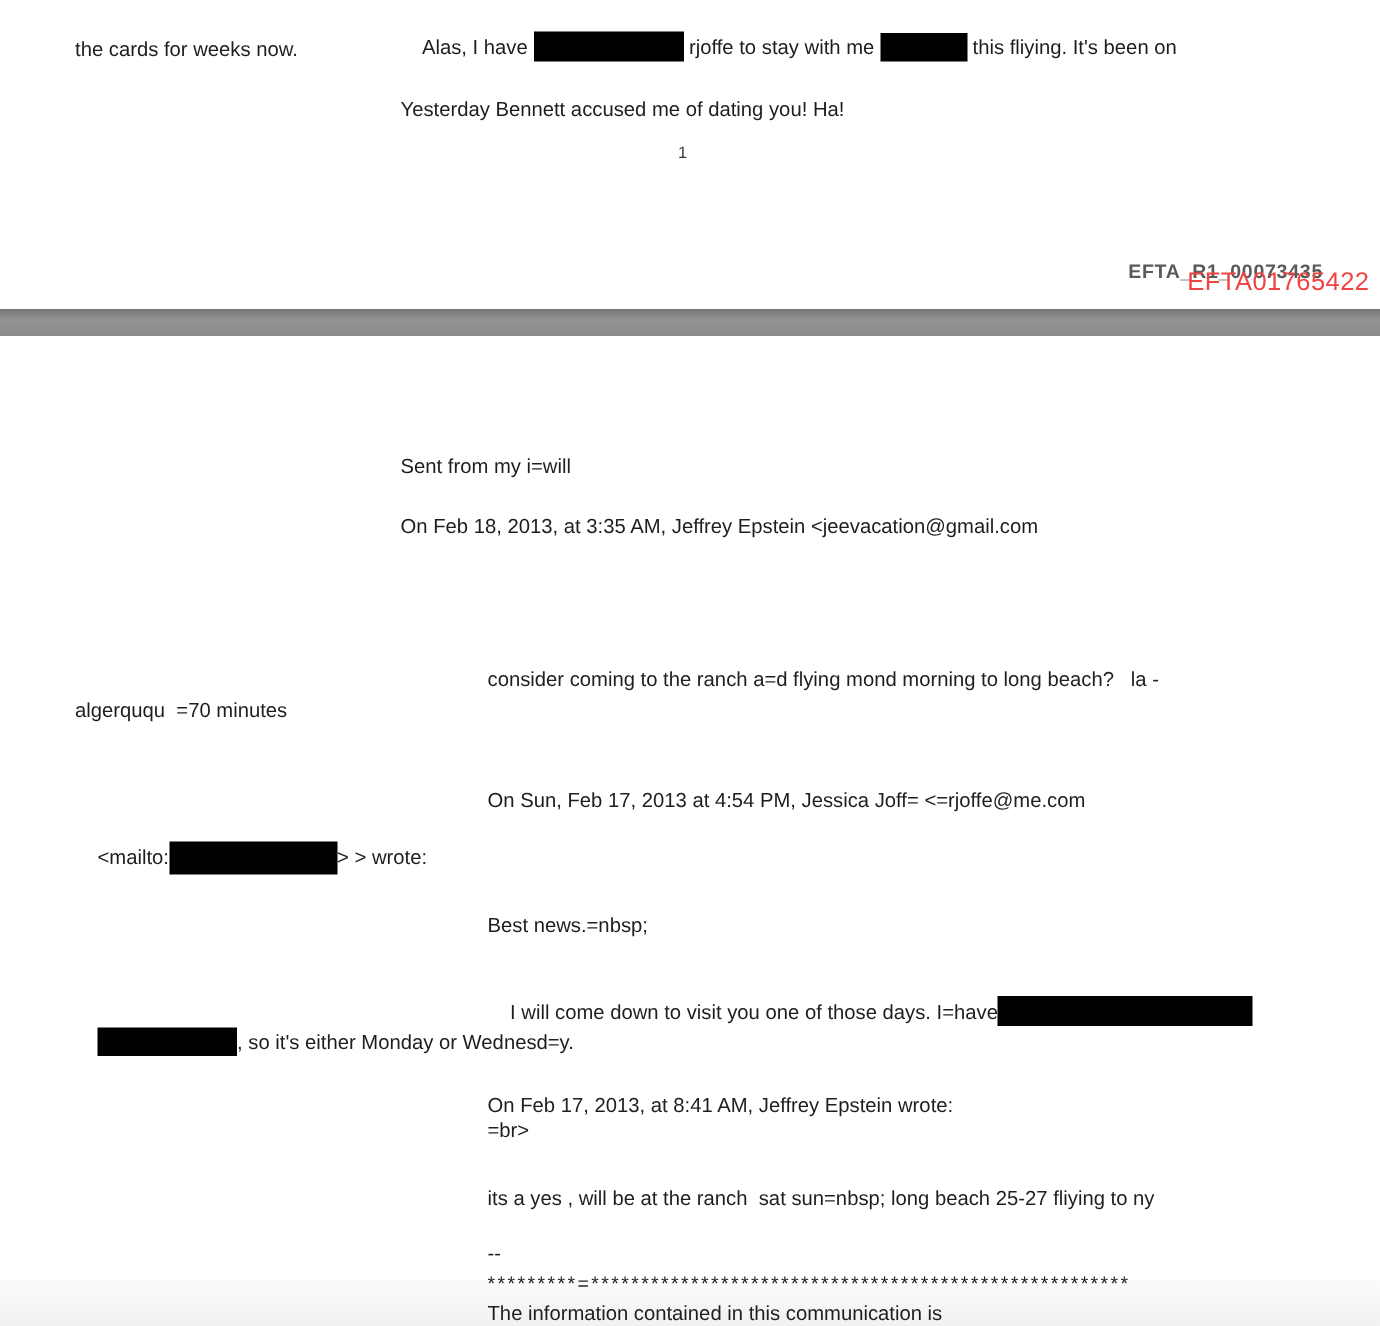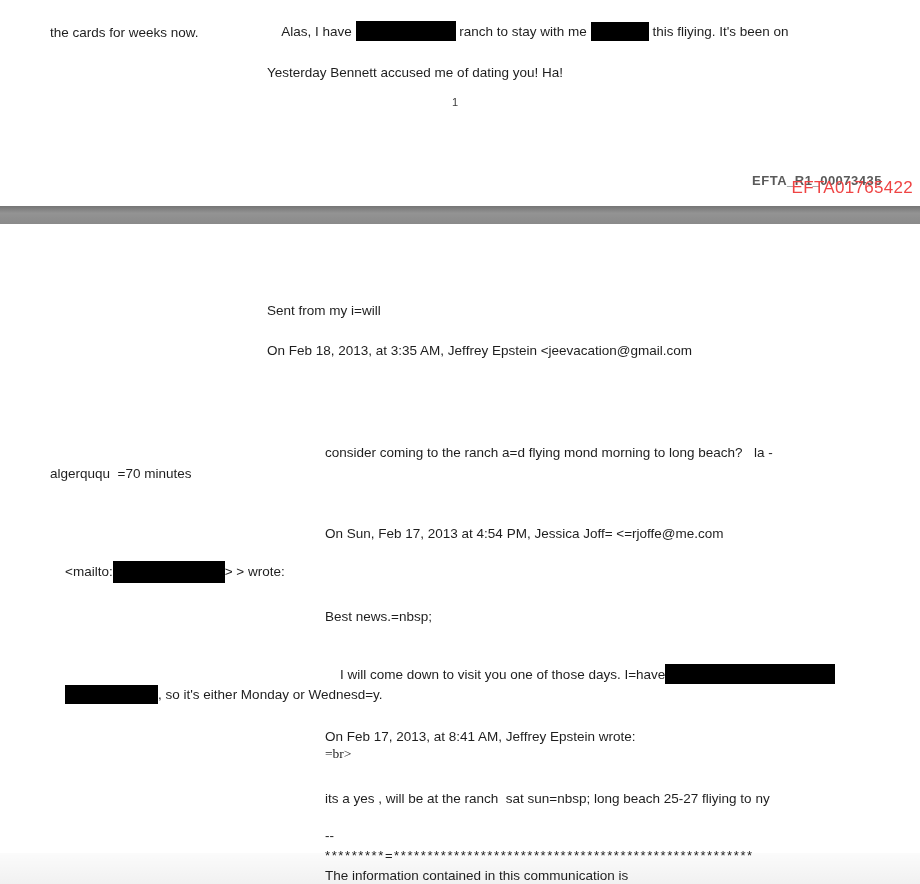"ranch to stay with me" span.seg { text: ranch -> rjoffe }
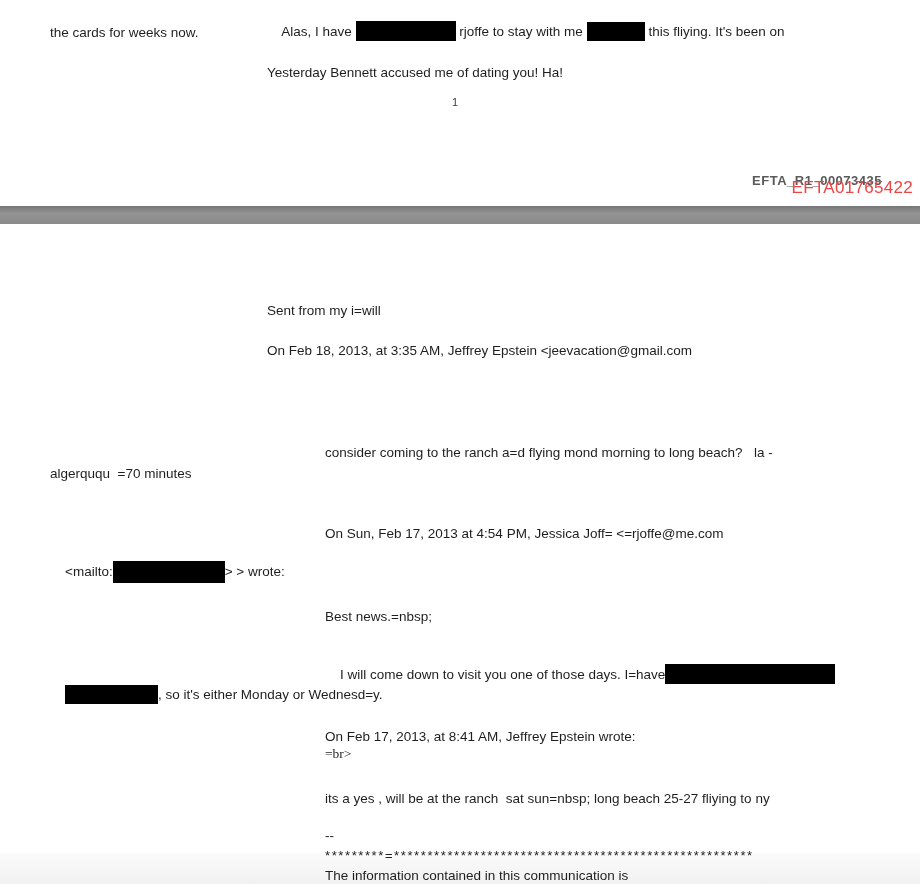"=br>" div.line { font-family: Liberation Serif, serif -> none }
